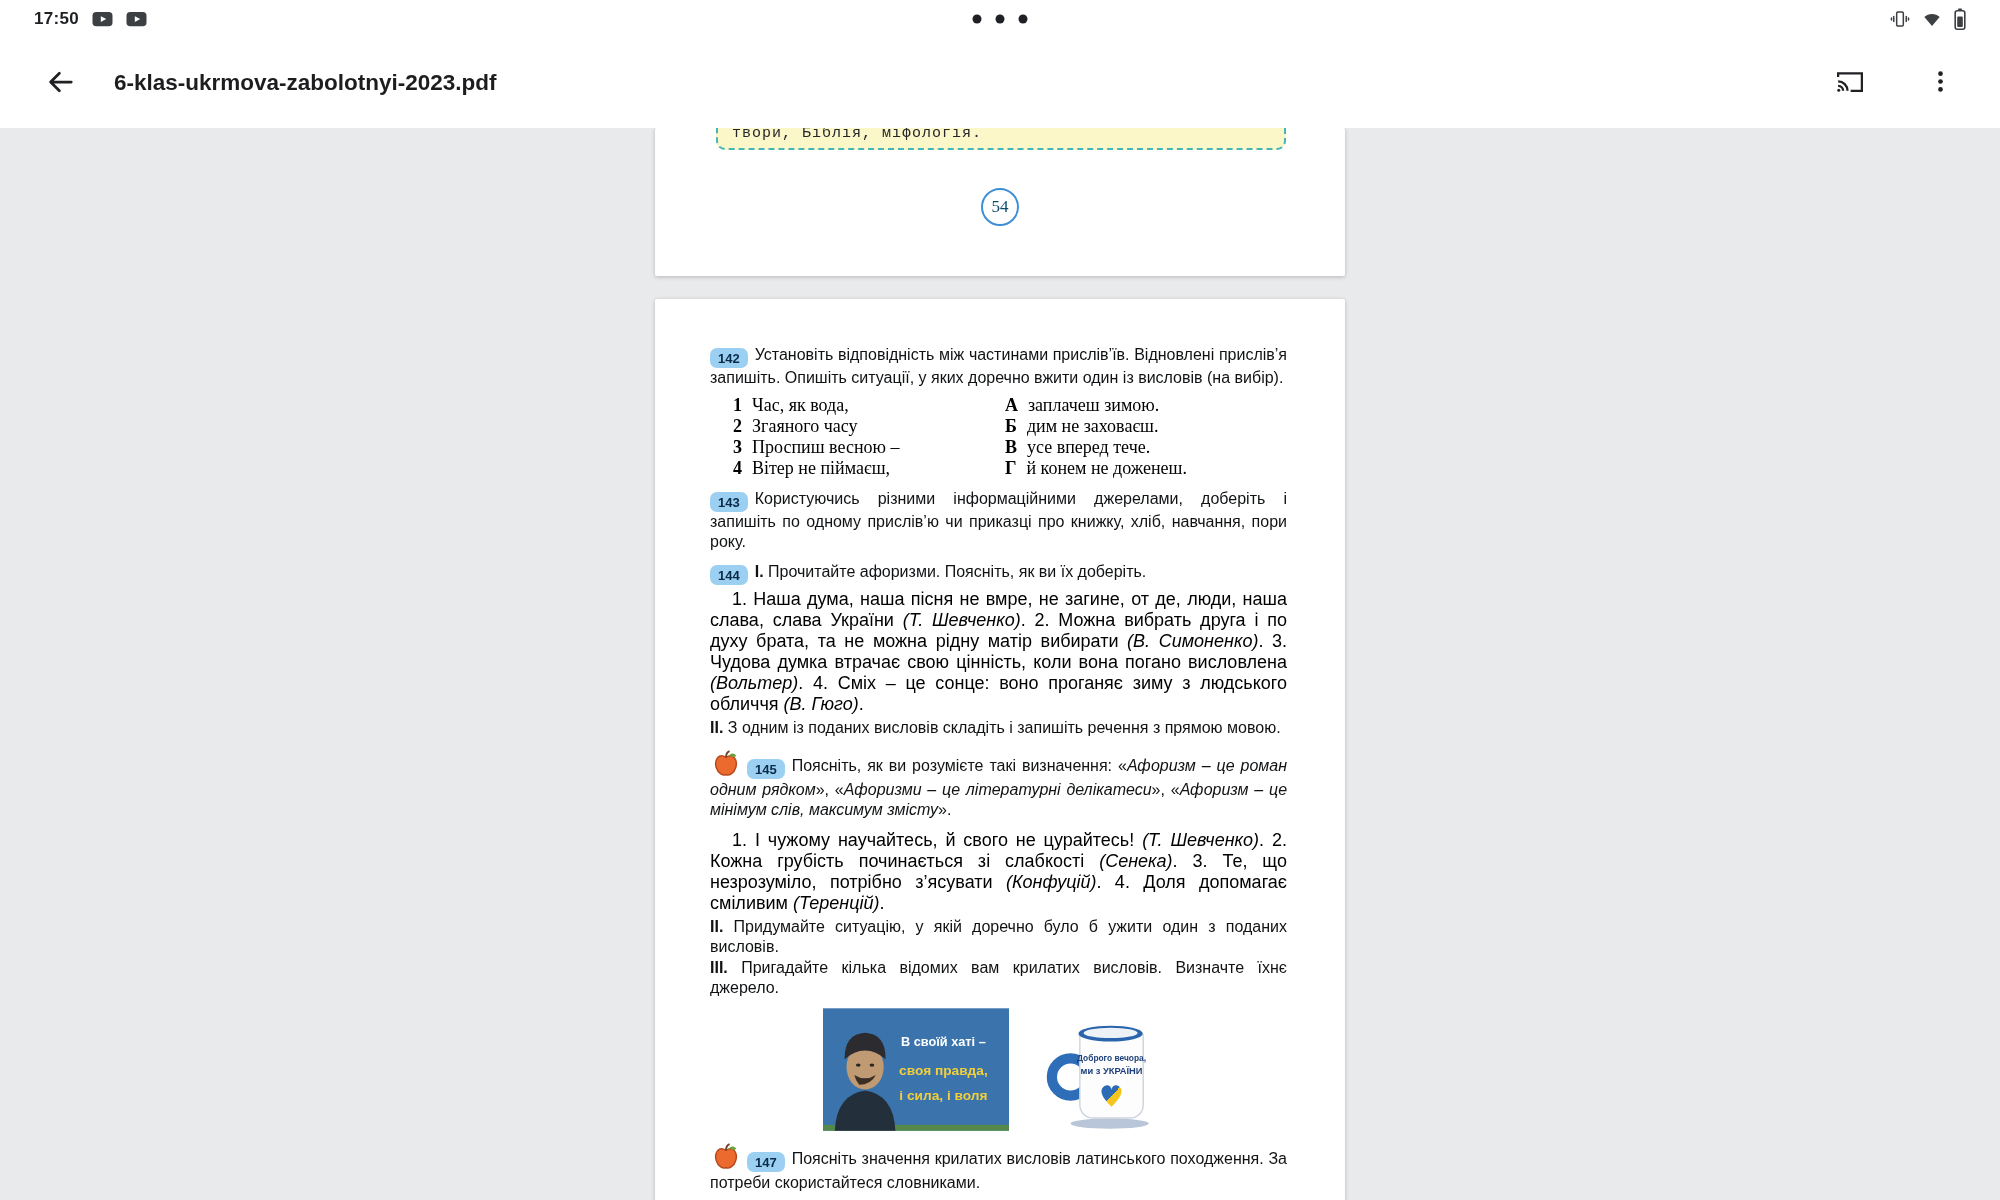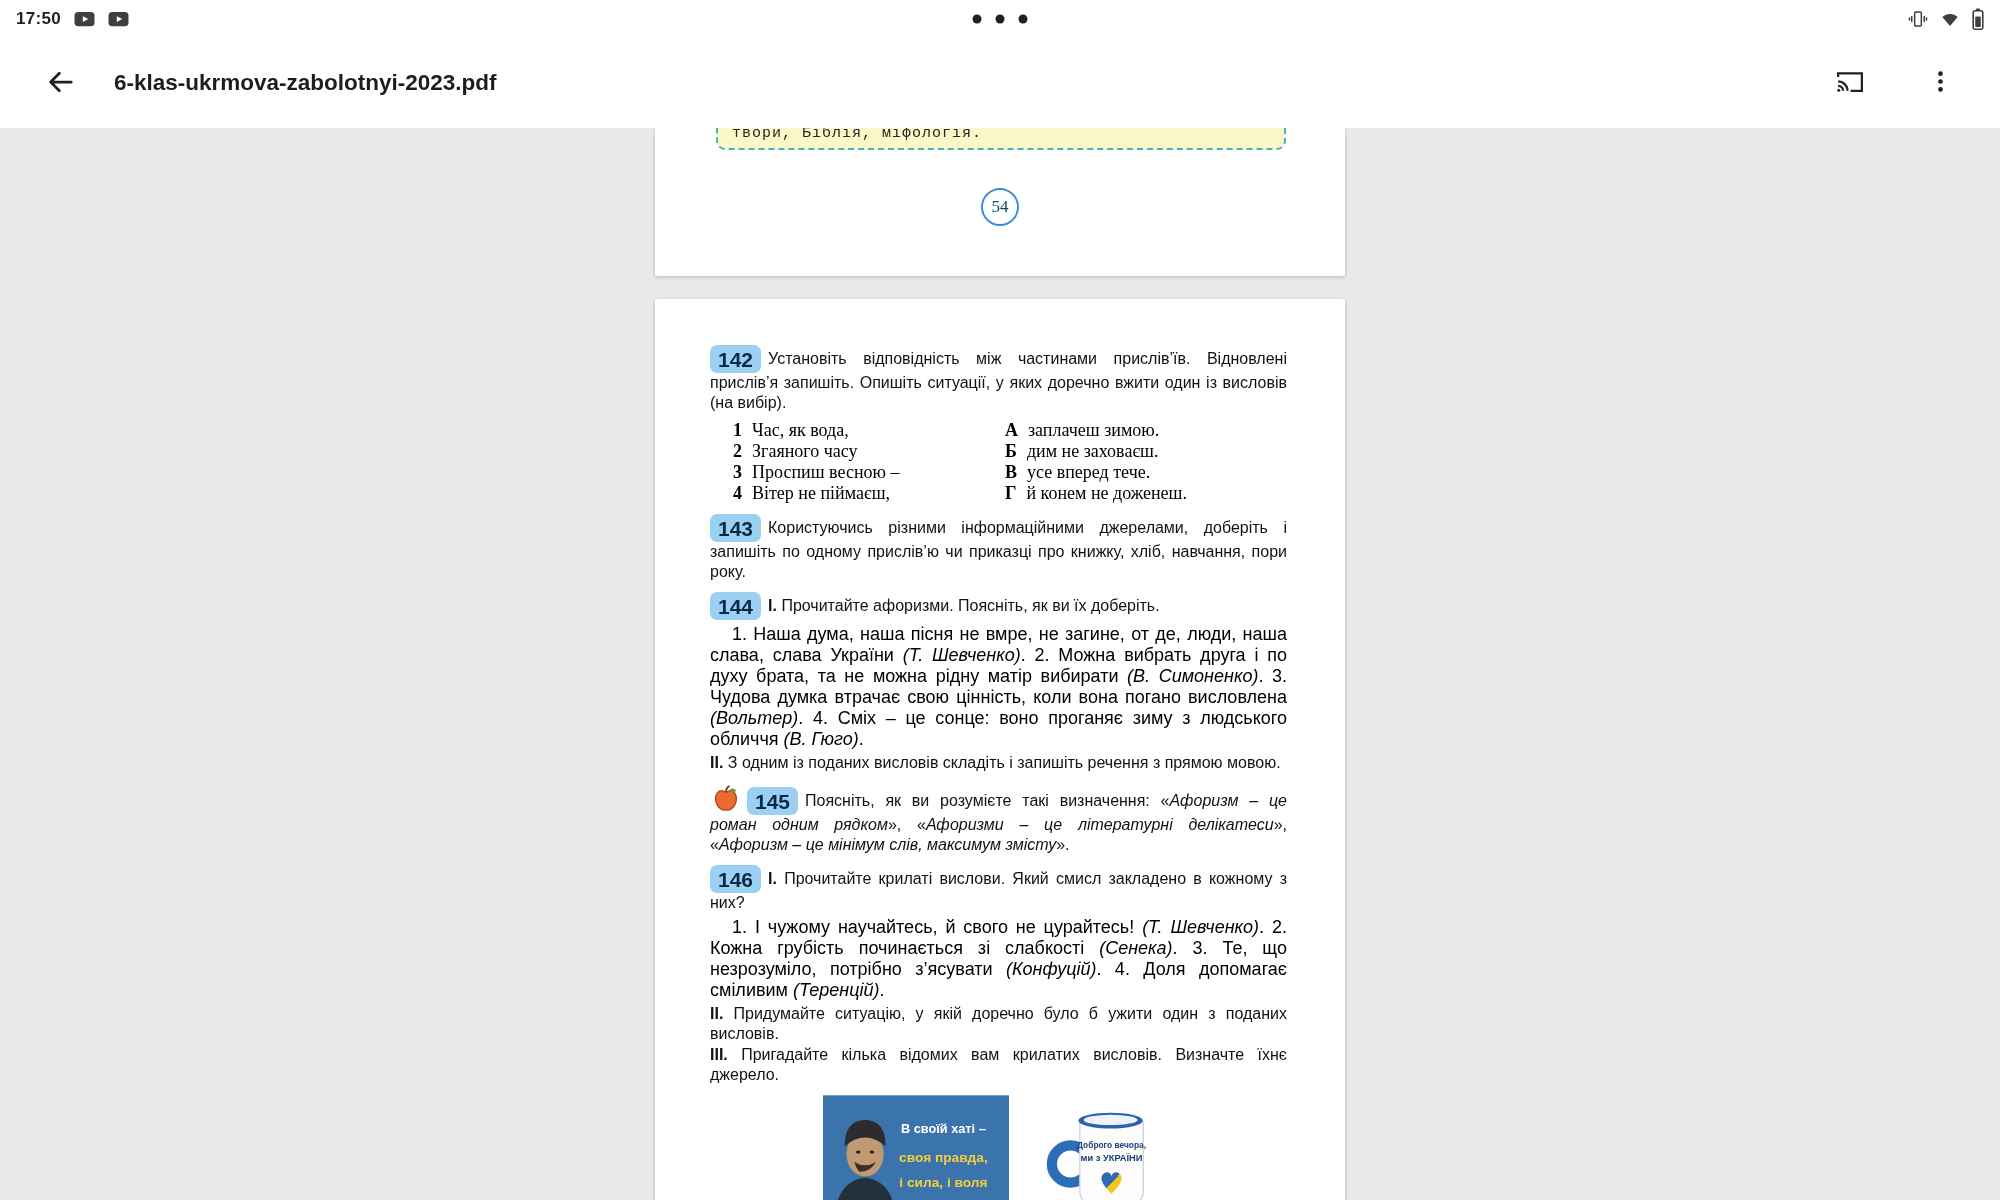"17:50" .statusbar { padding: 0 16px -> 0 34px }
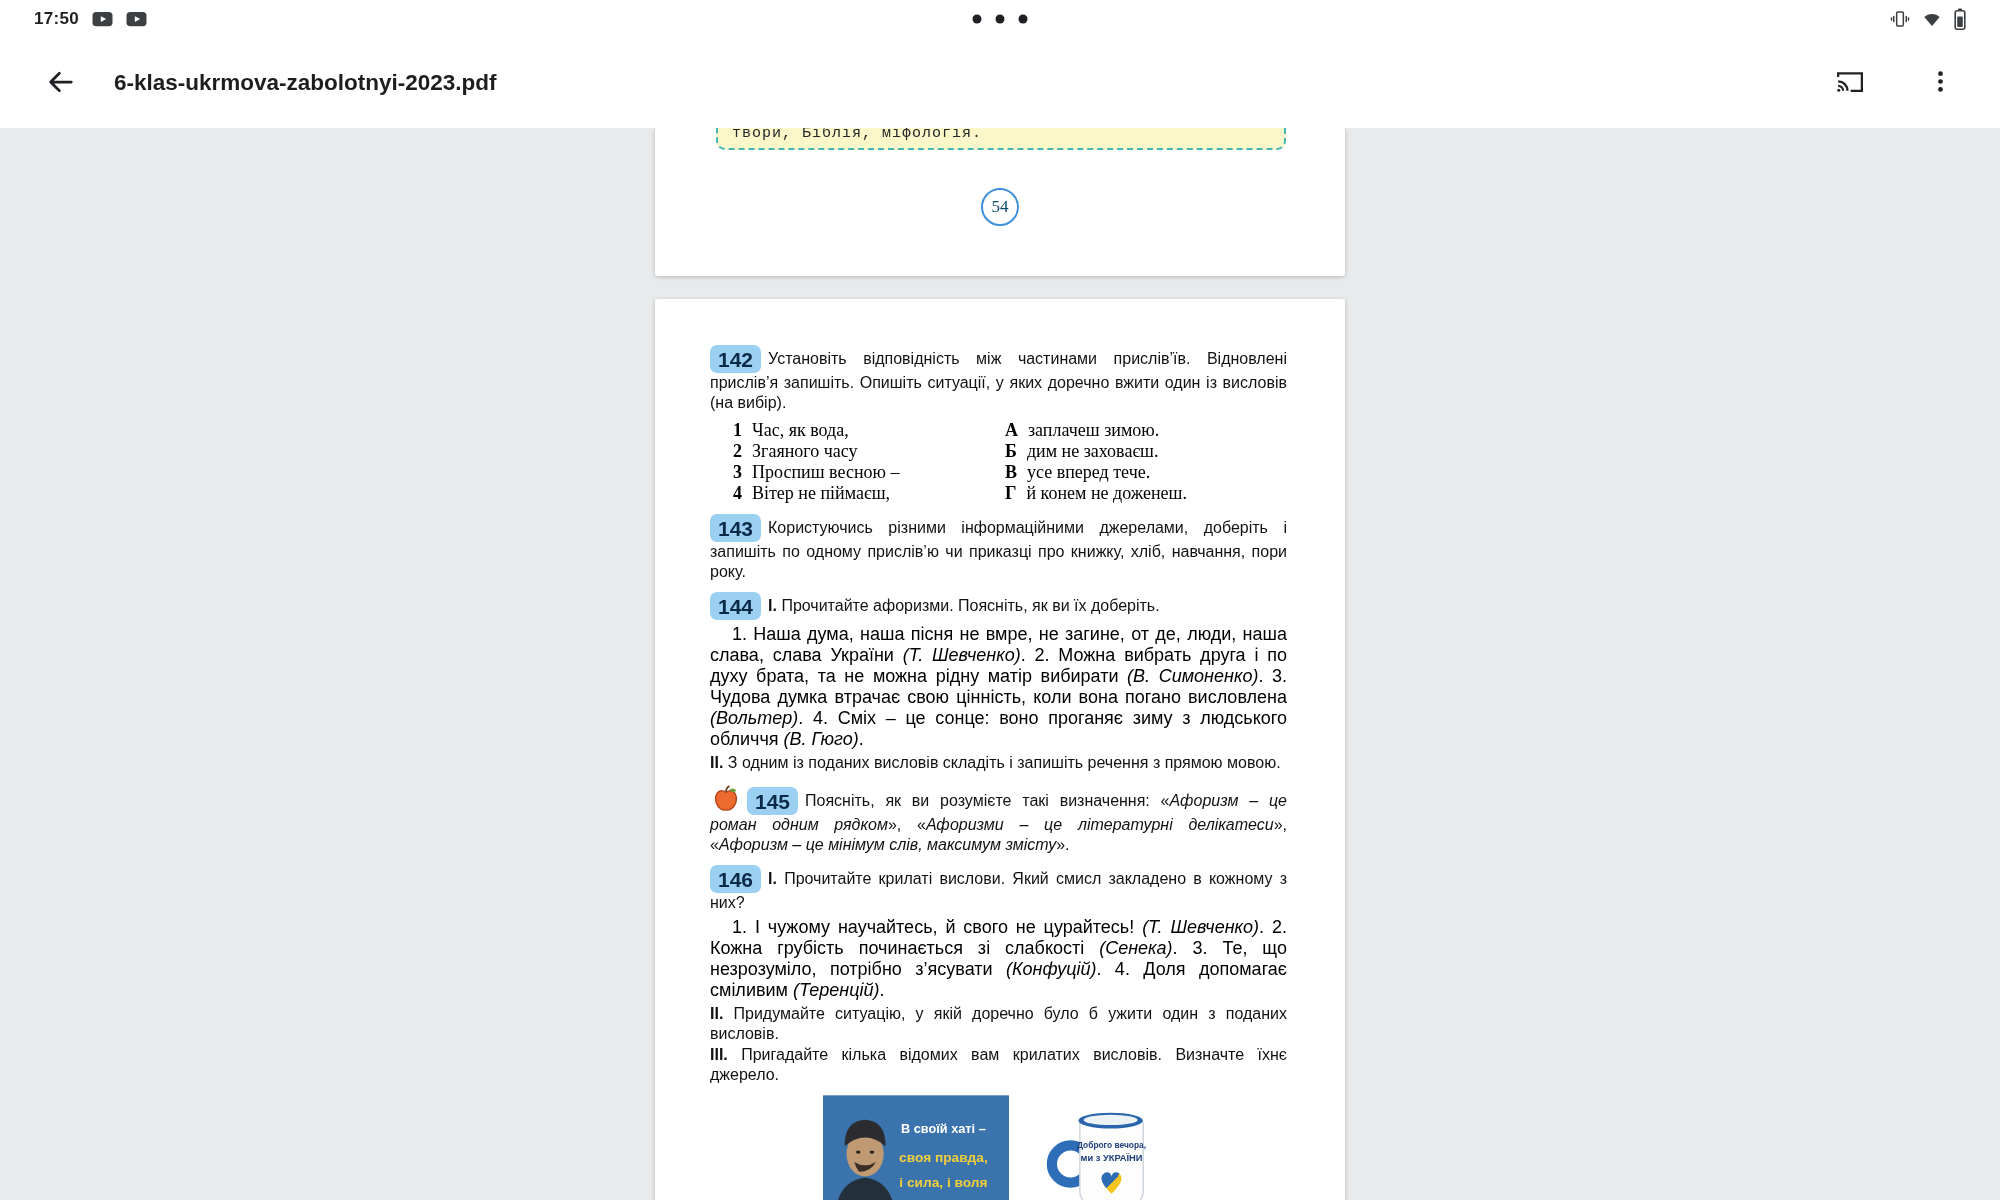"142" .badge { font-size: 21px -> 13px }
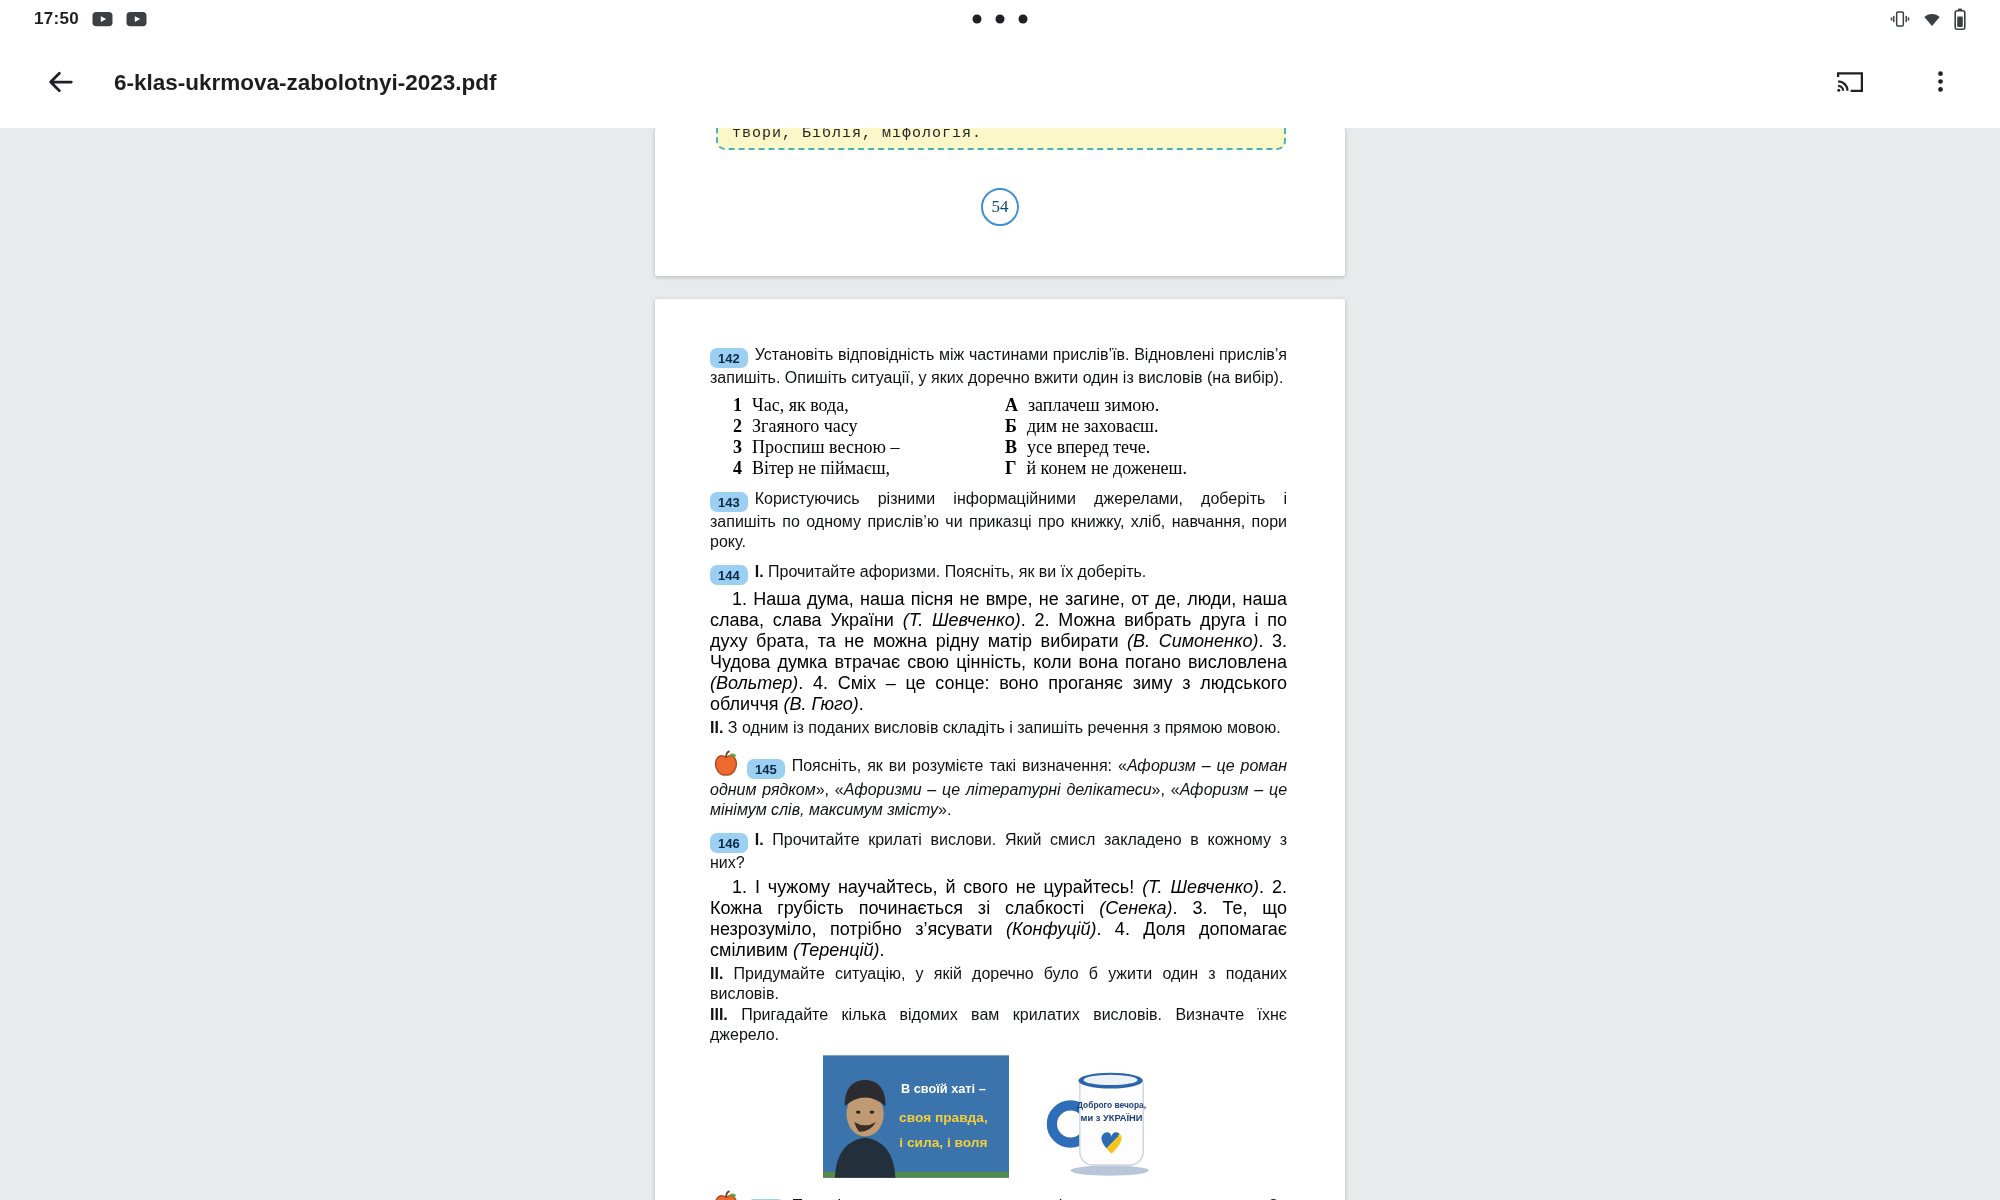"146 І. Прочитайте крилаті вислови." p.instr { html: <p> <span>146</span><span><span>І. </span><span>Прочитайте крилаті вислови. Який смисл закладено в кожному з них?</span></span> </p> -> none }
